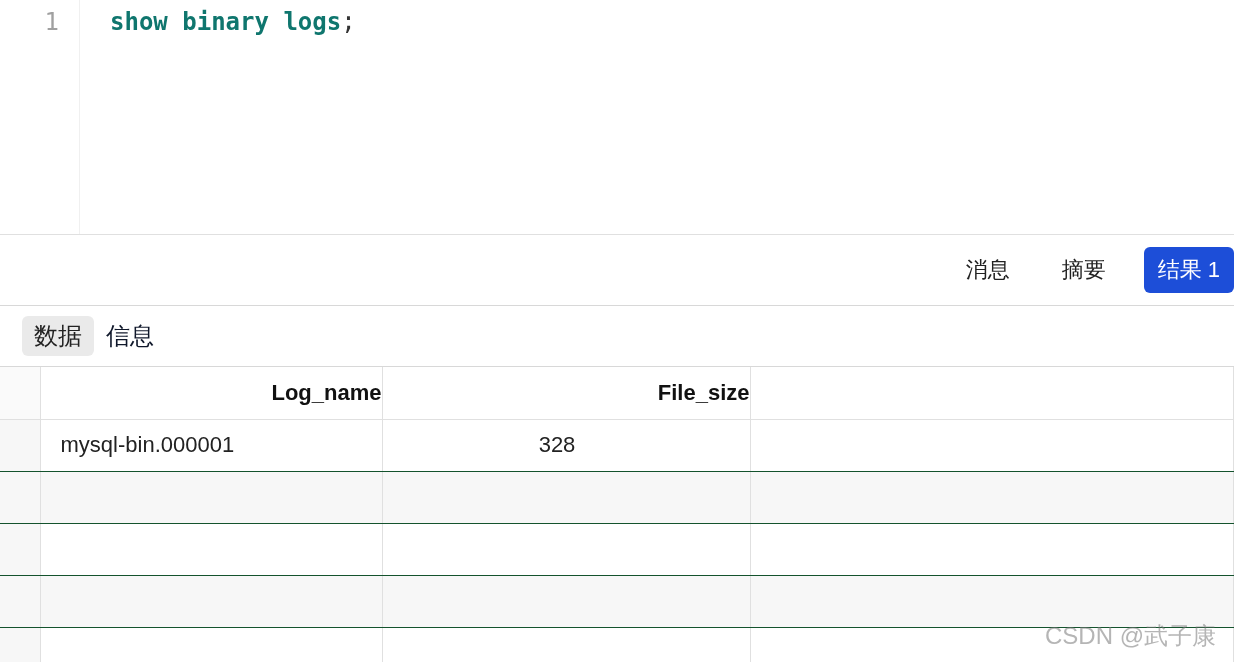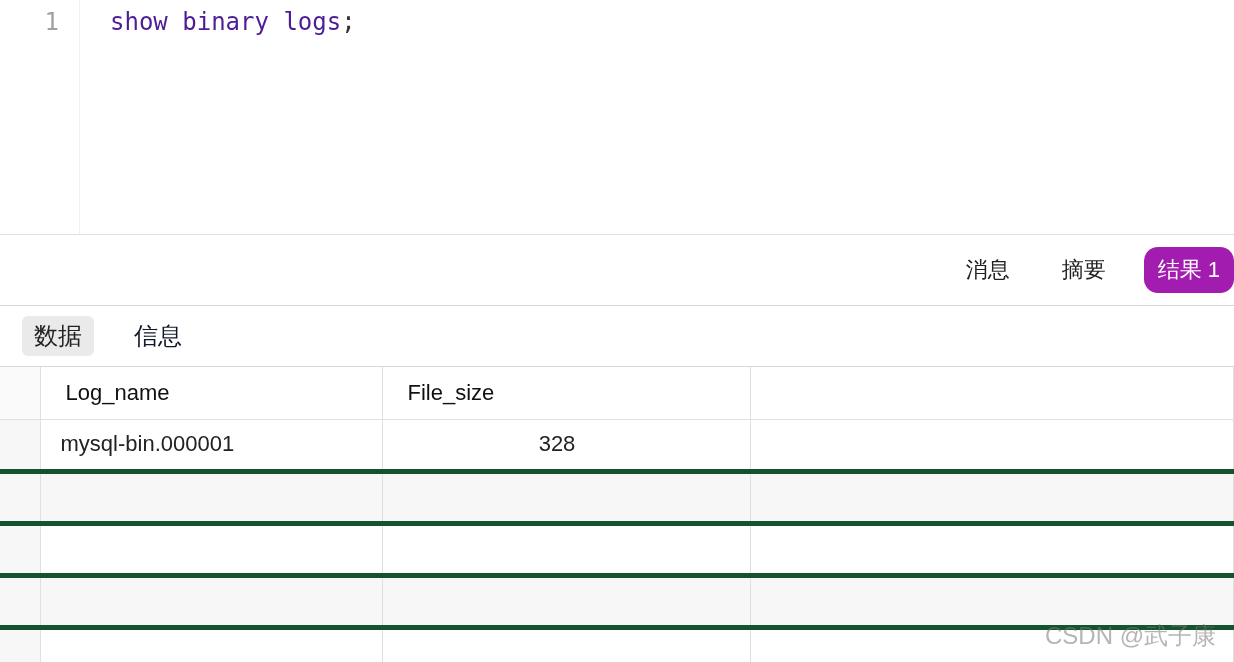"show binary logs" .kw { color: #4c1d95 -> #0f766e; font-weight: 400 -> 700 }
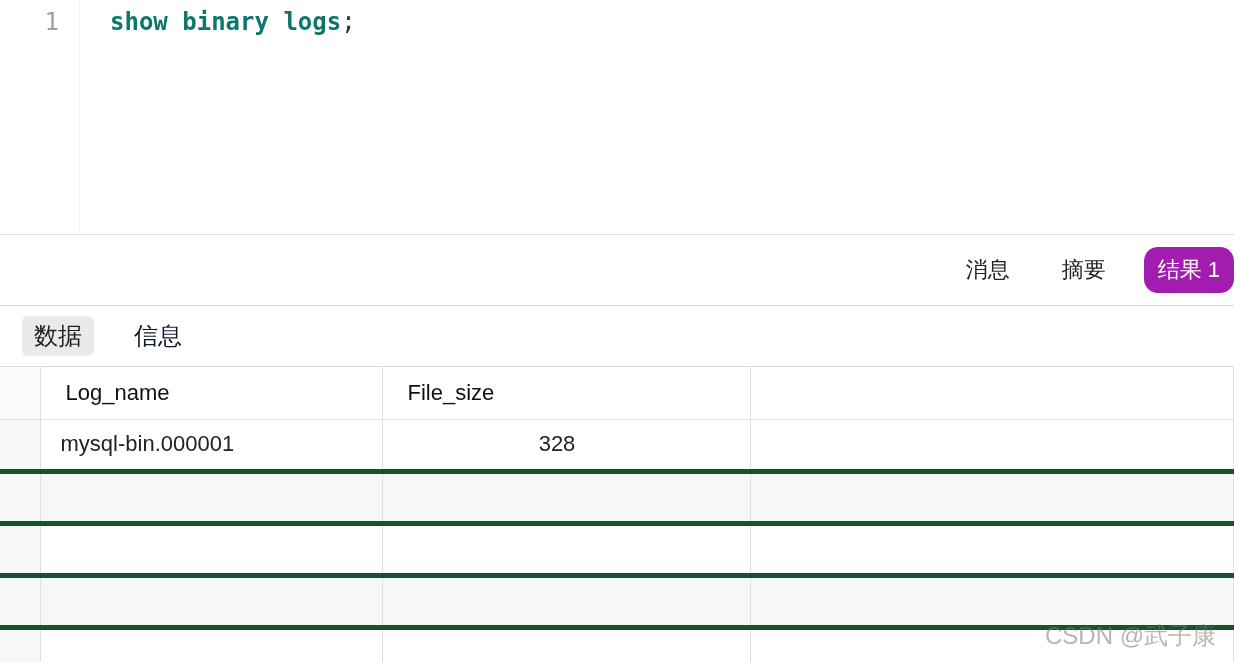"结果 1" .tab.active { background: #a21caf -> #1d4ed8; border-radius: 14px -> 6px }
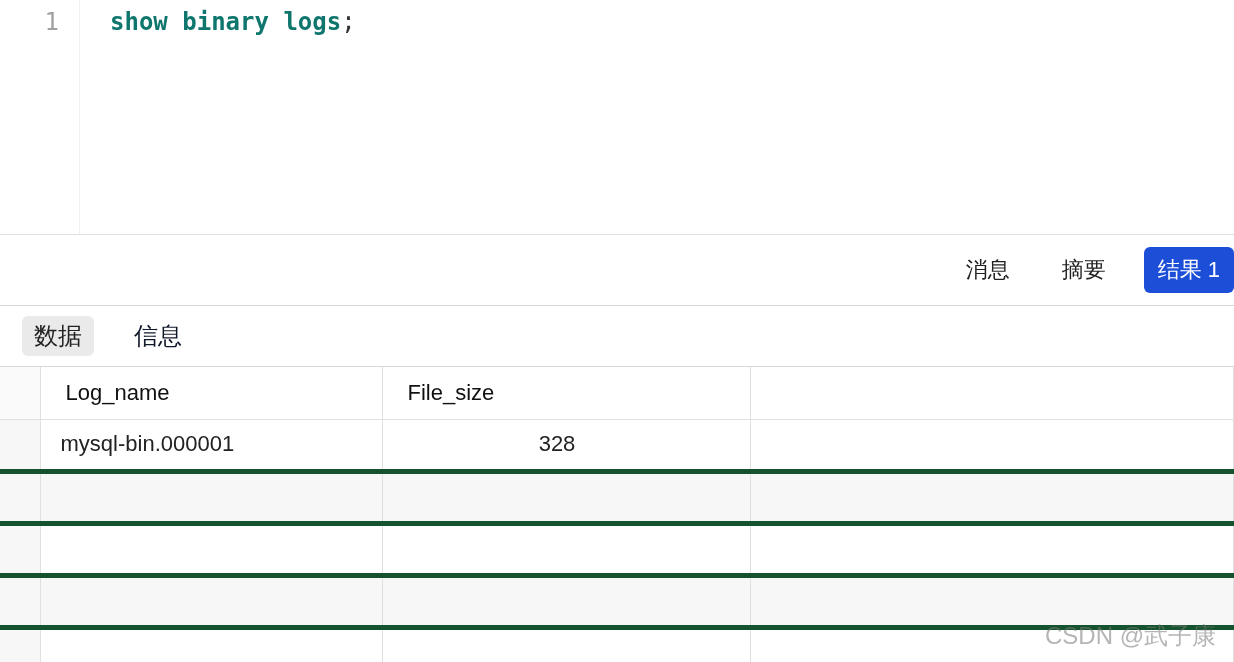"数据" .subtabs-row { gap: 28px -> none }
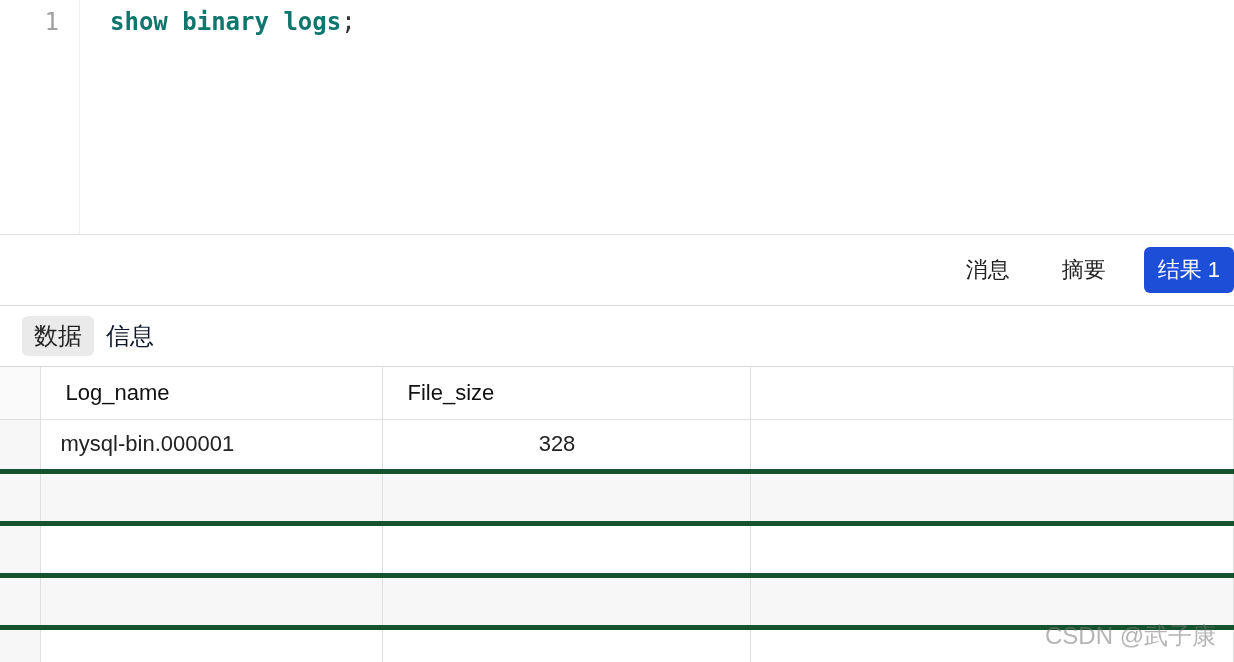"Log_name" th { font-weight: 400 -> 700; text-align: left -> right }
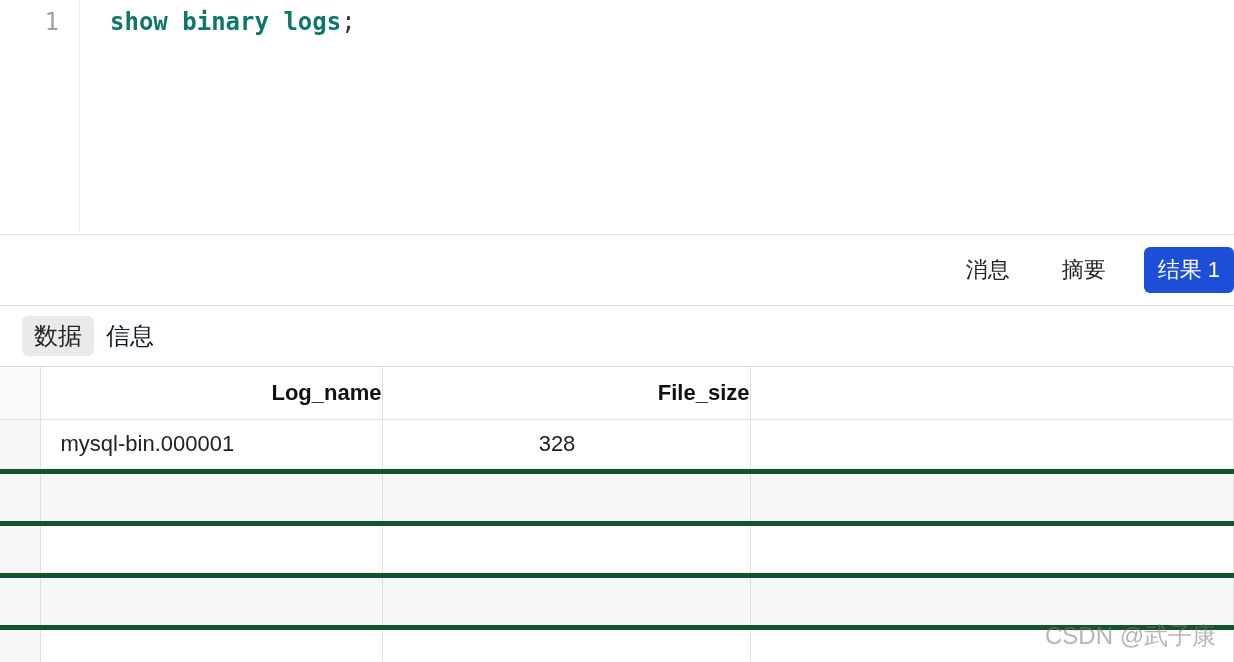"mysql-bin.000001" td { border-bottom: 5px solid #14532d -> 1px solid #14532d }
